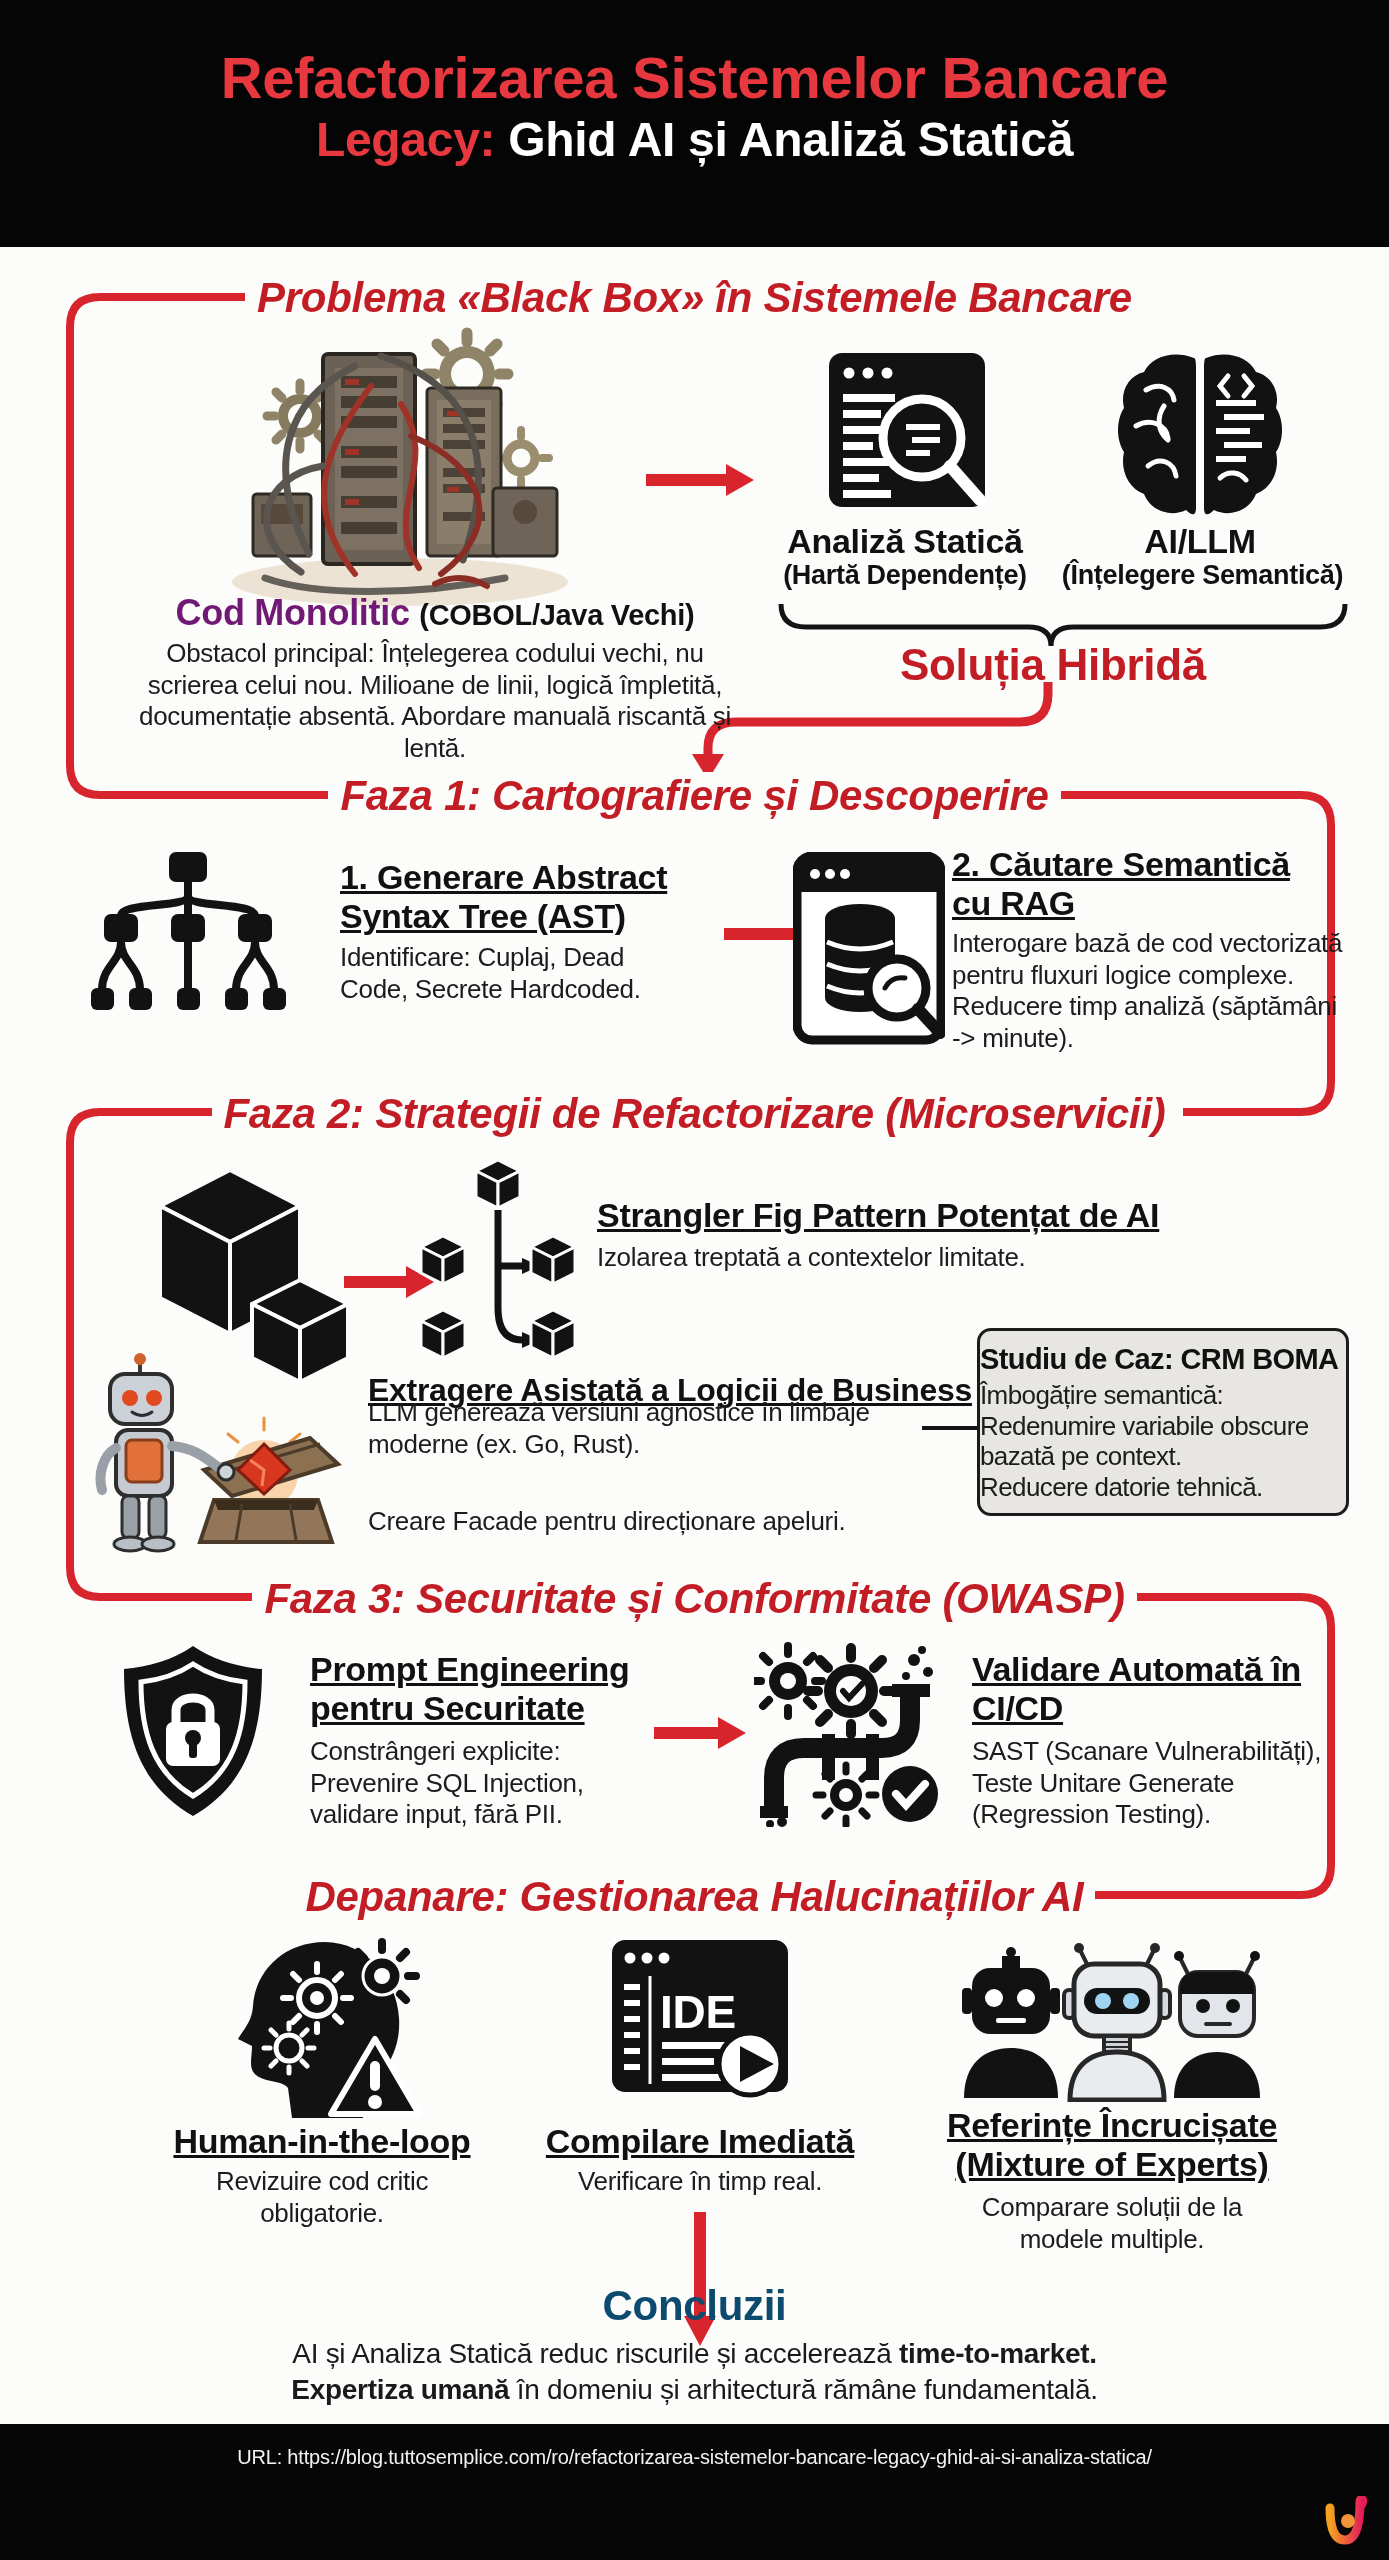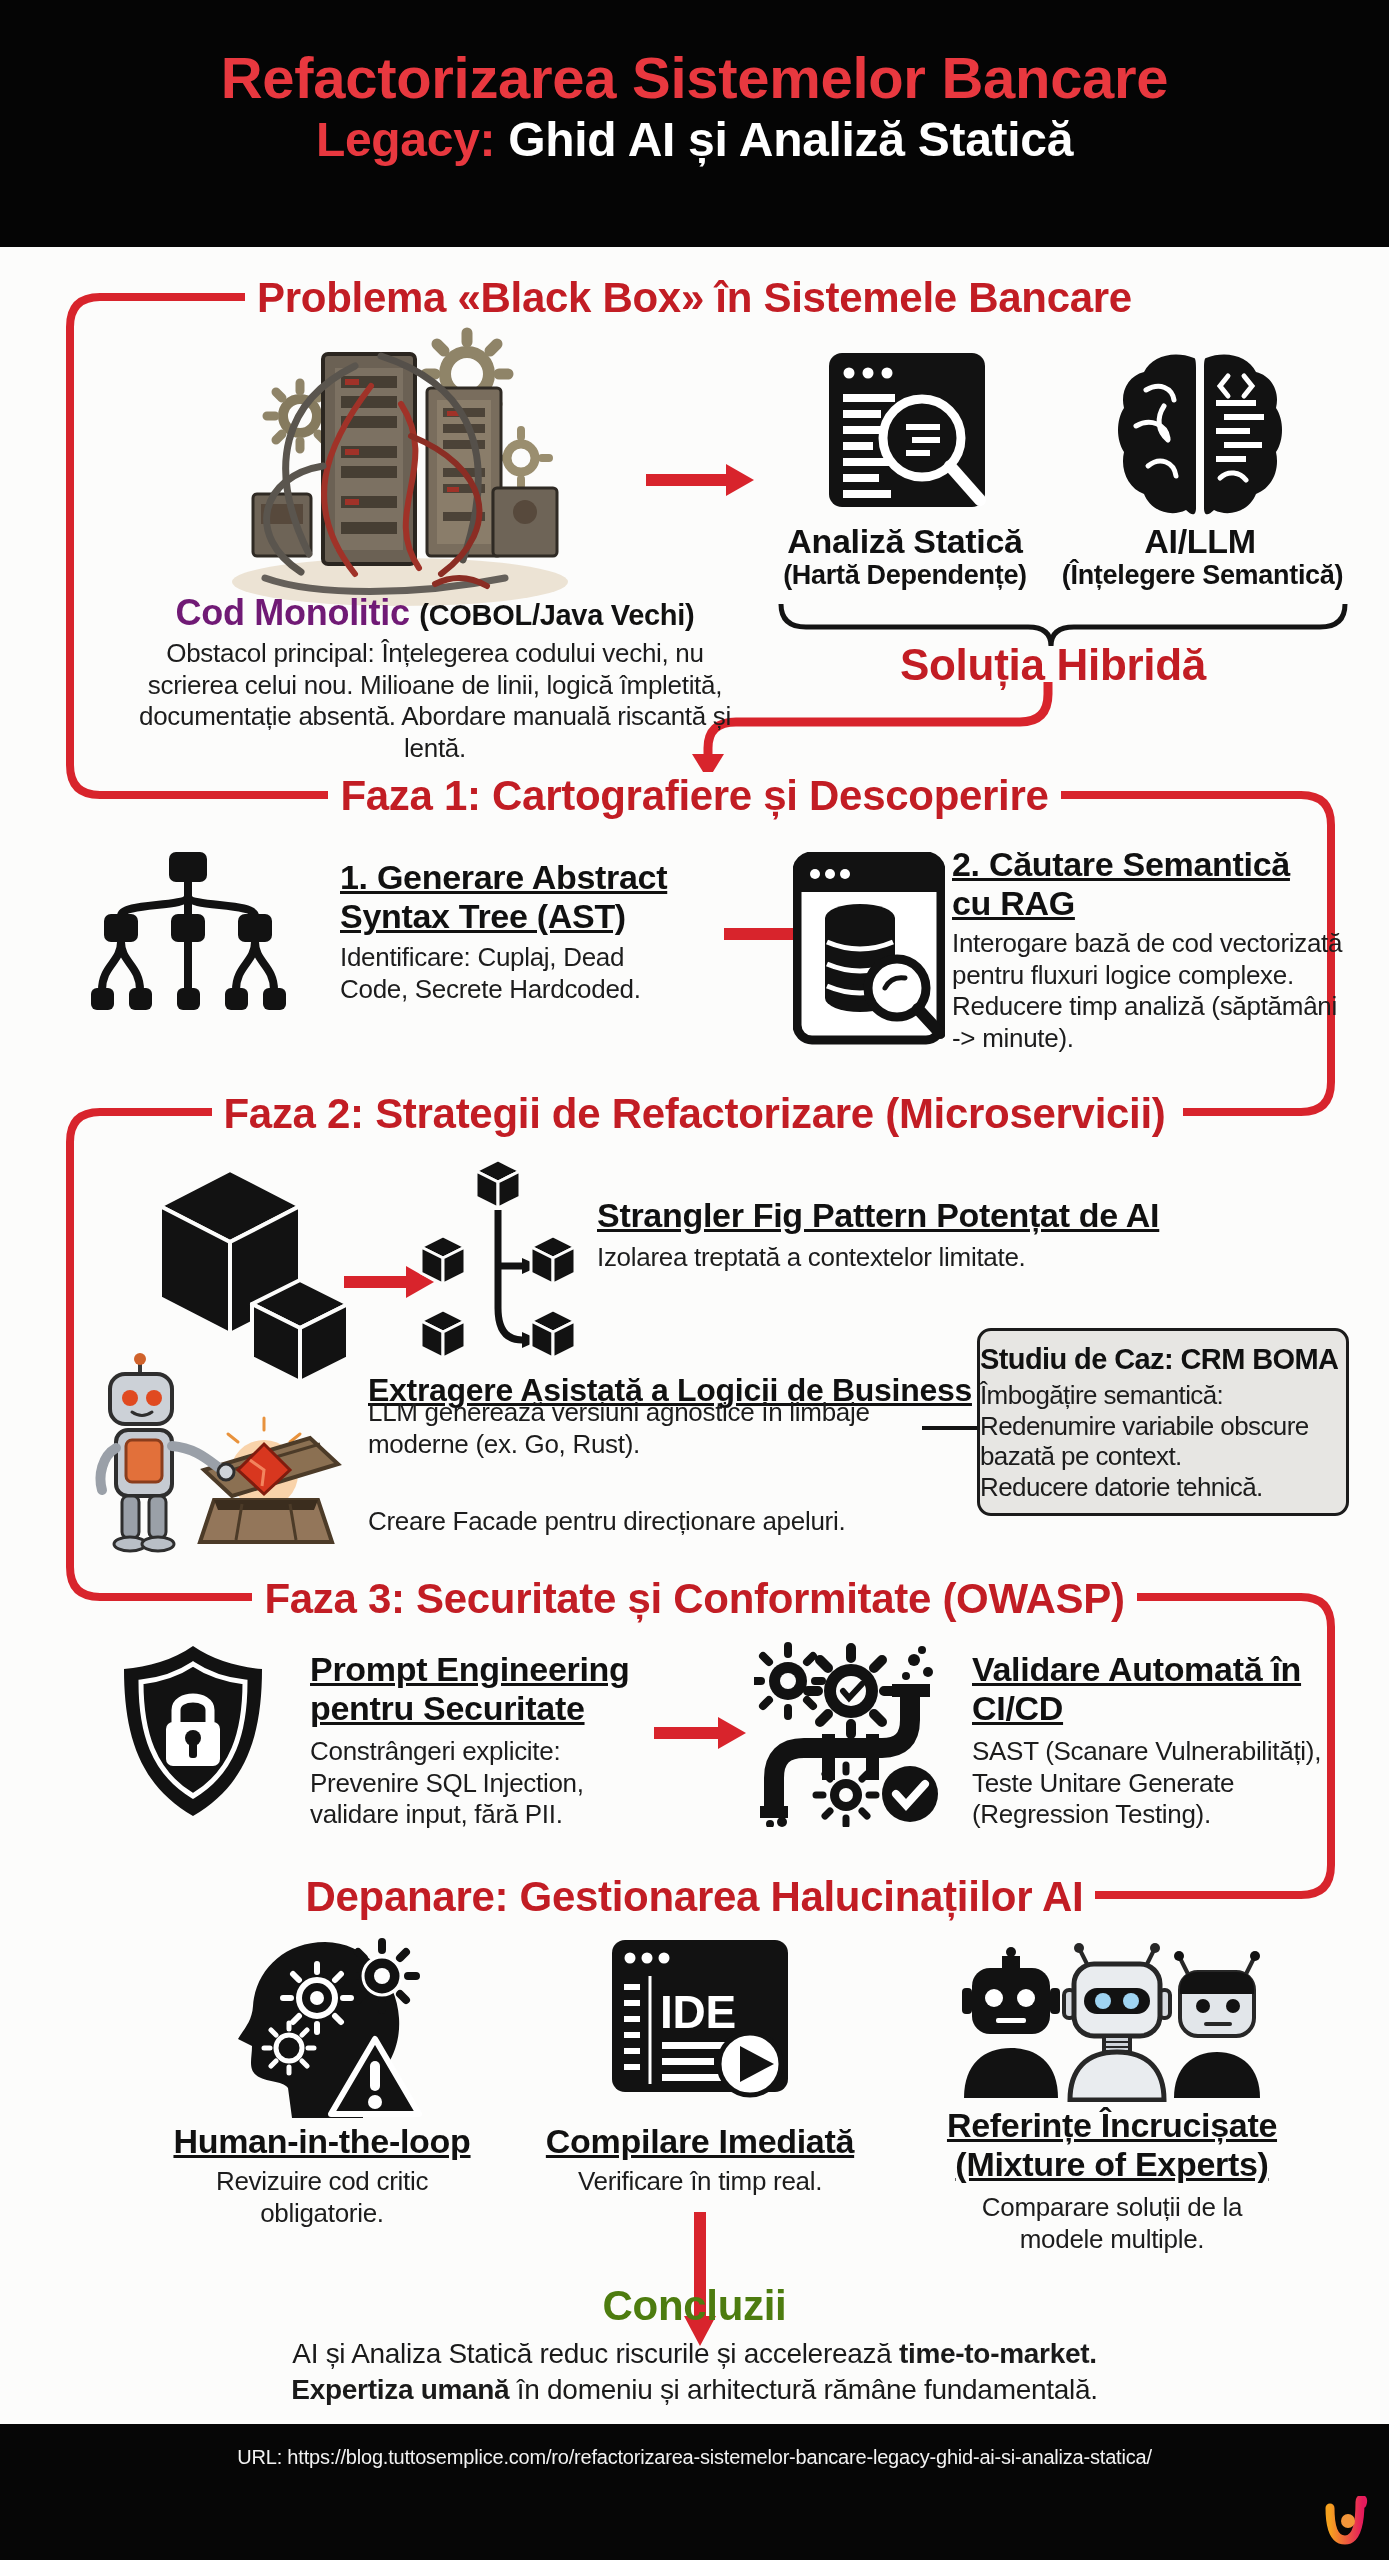"Problema «Black Box» în Sistemele" .sechead { font-style: none -> italic }
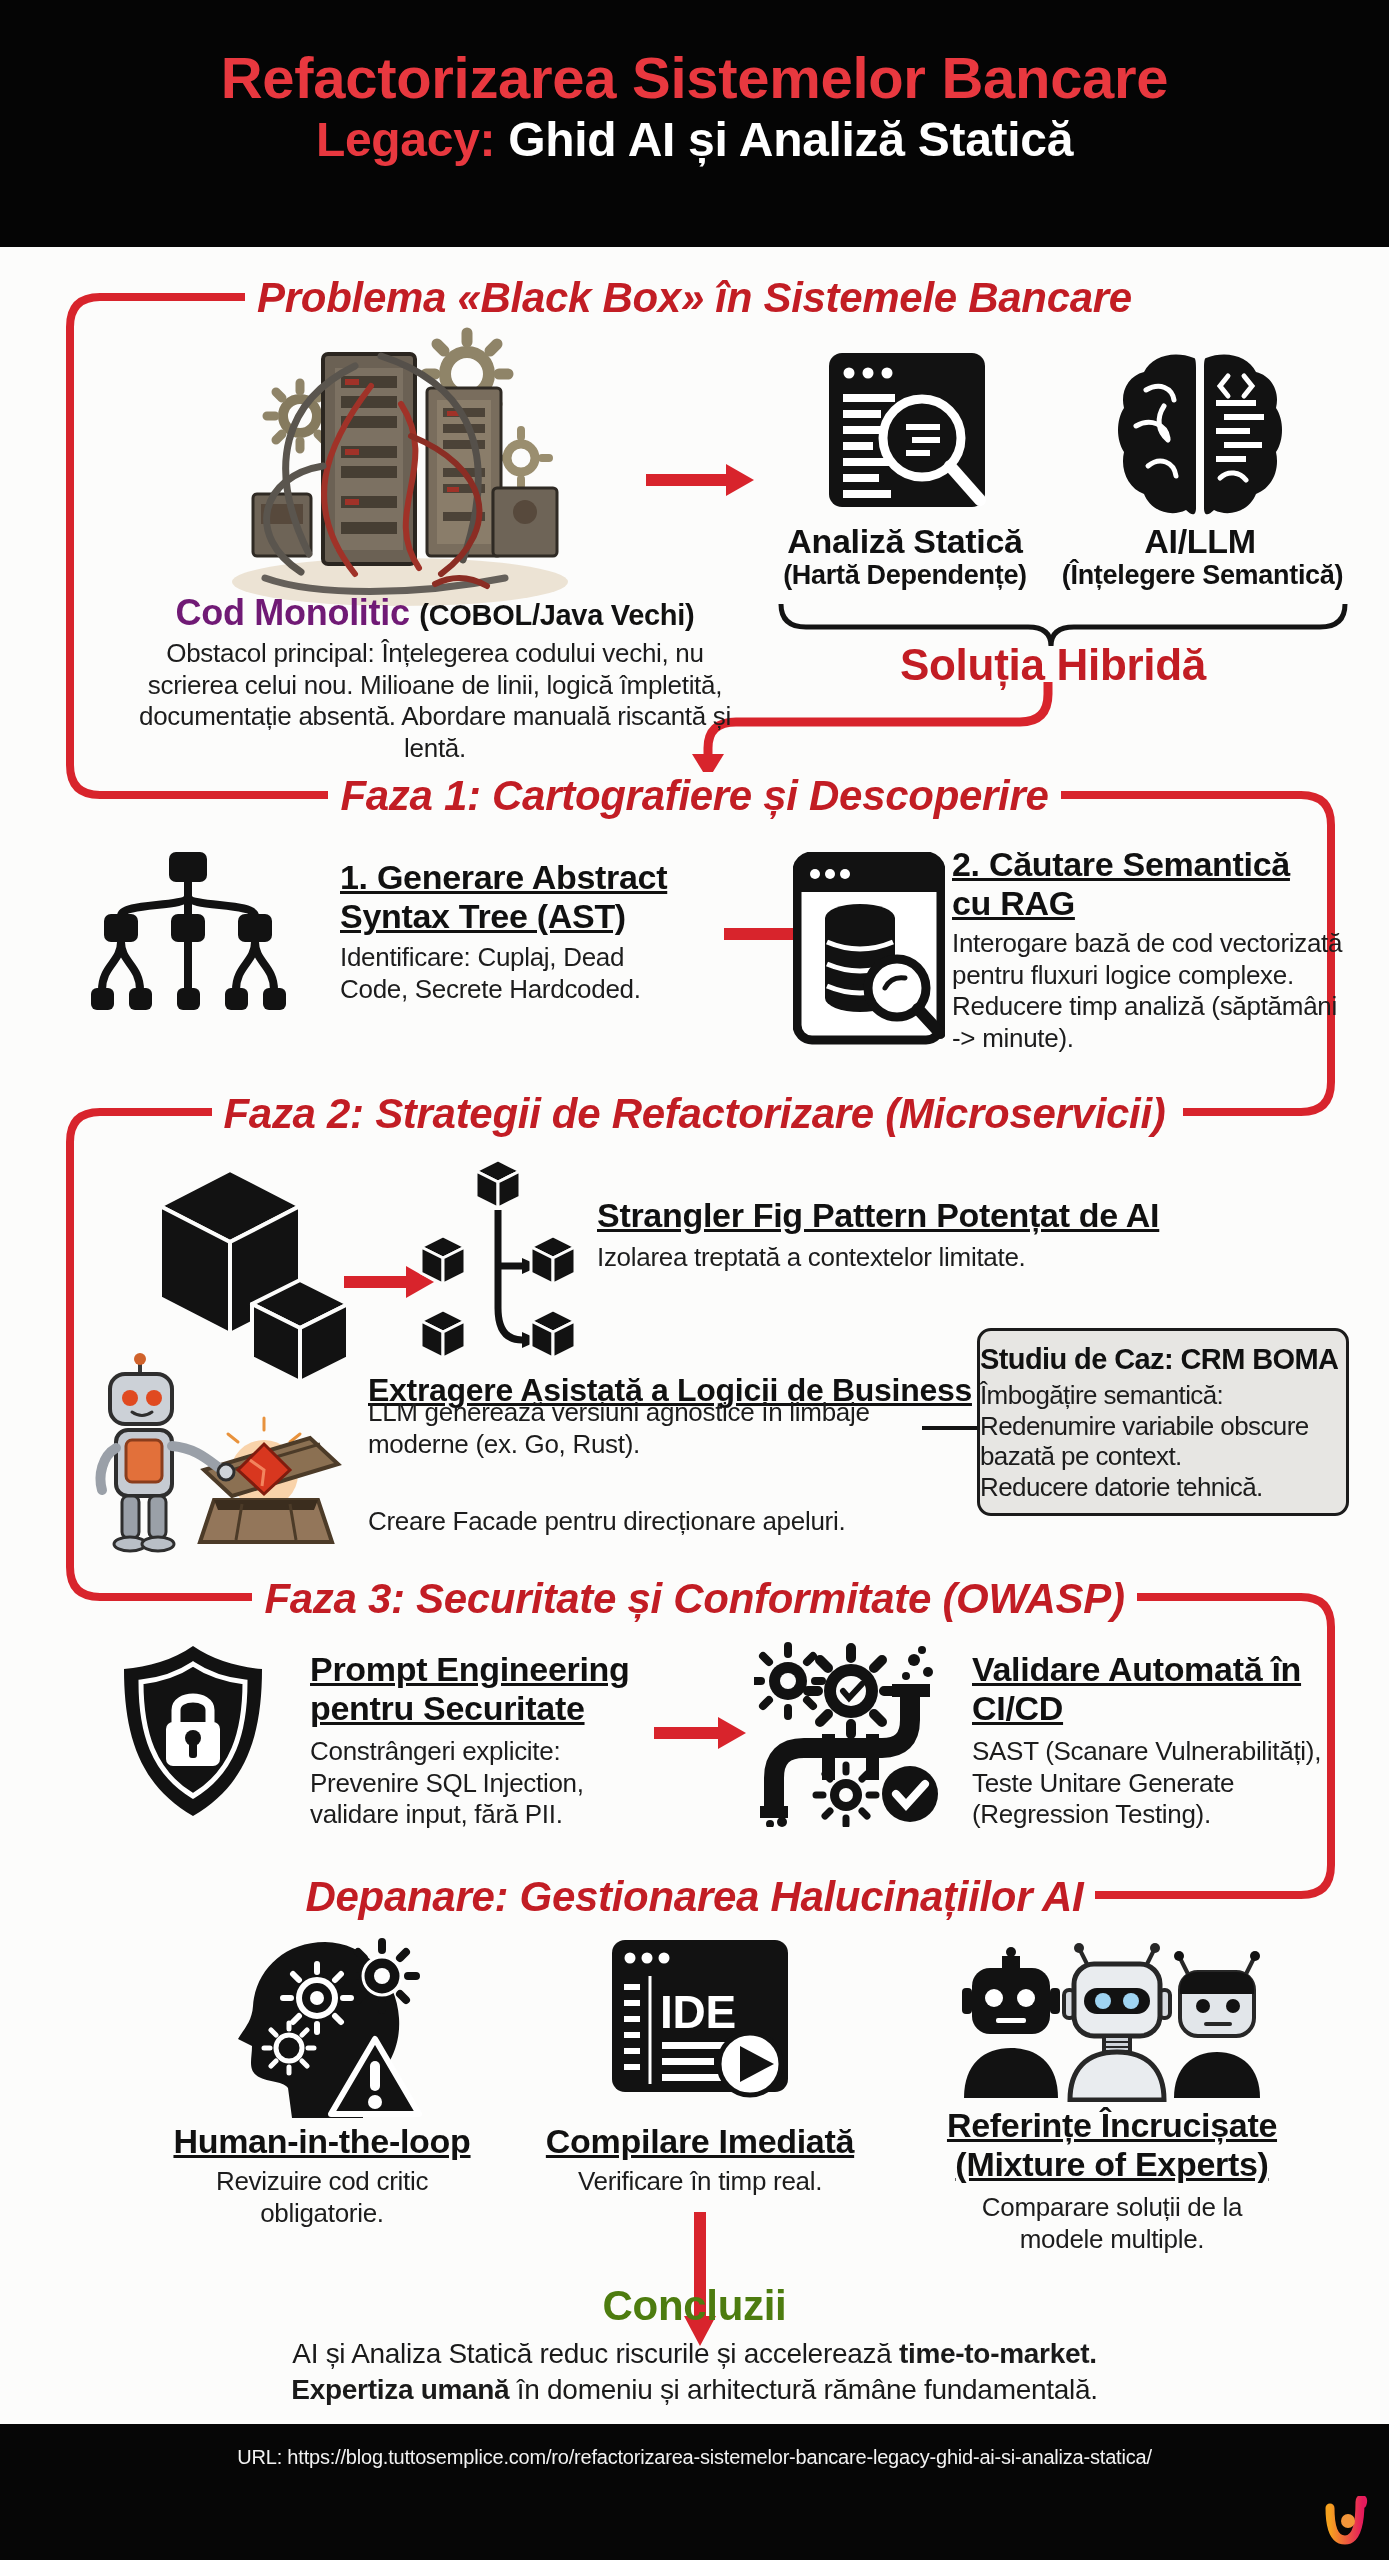"Concluzii" div.abs { color: #4d7c0f -> #0c4a6e }
